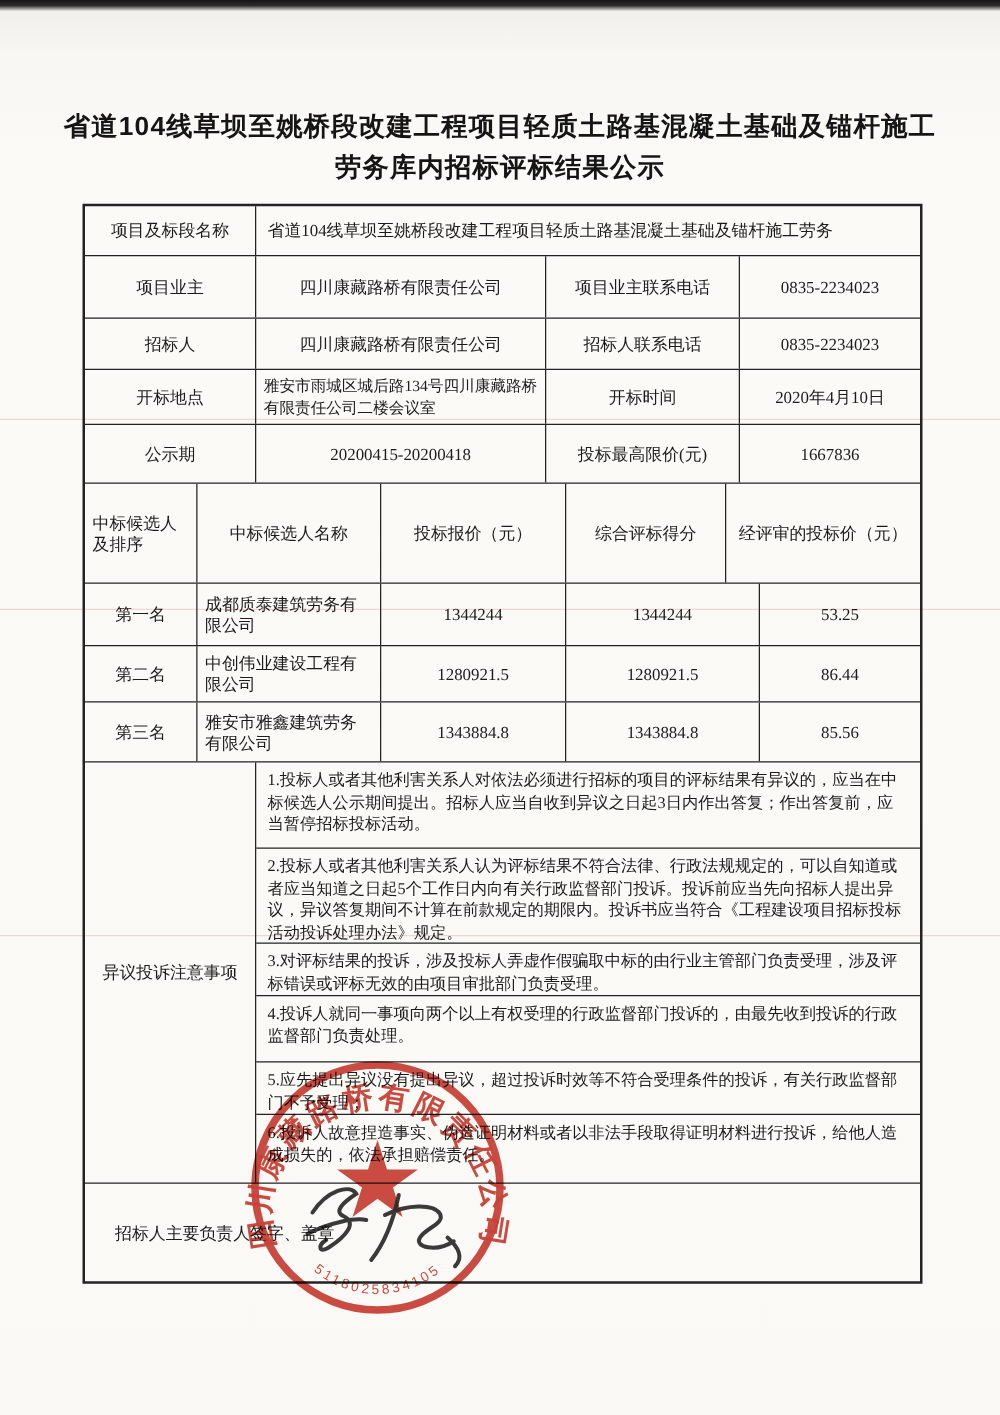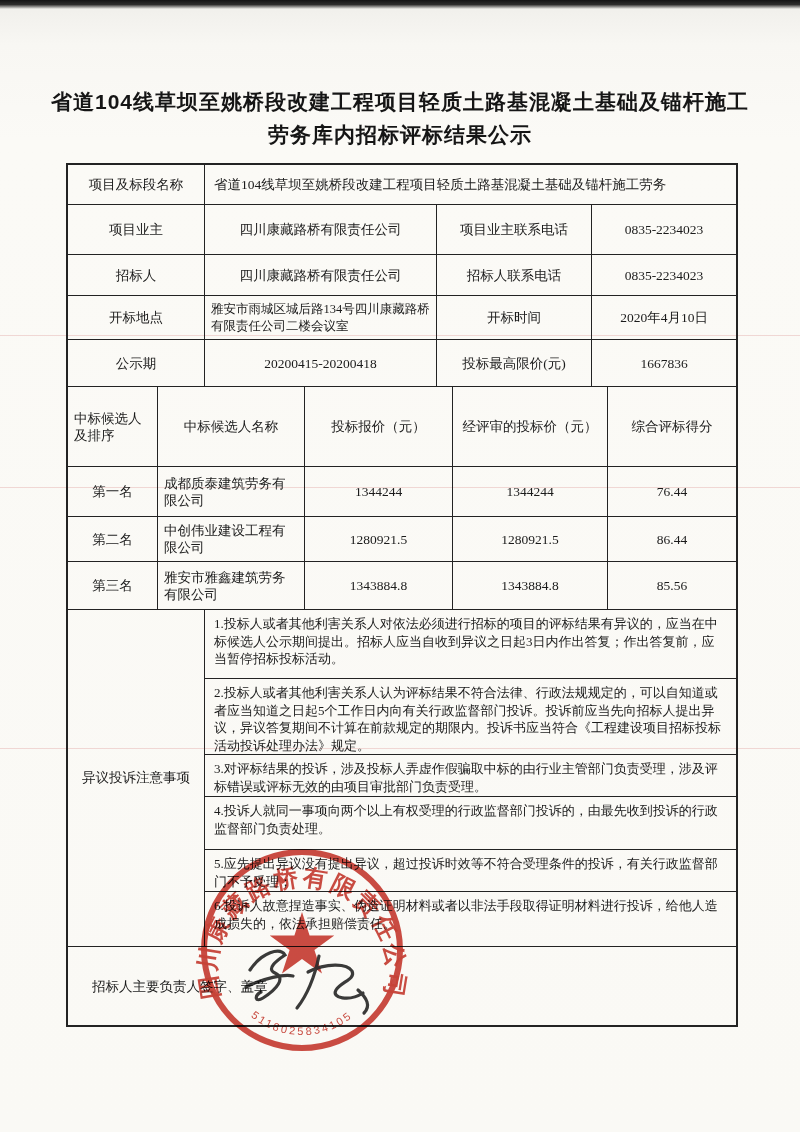"经评审的投标价（元）" div.cell { order: before "综合评标得分" -> after "综合评标得分" }
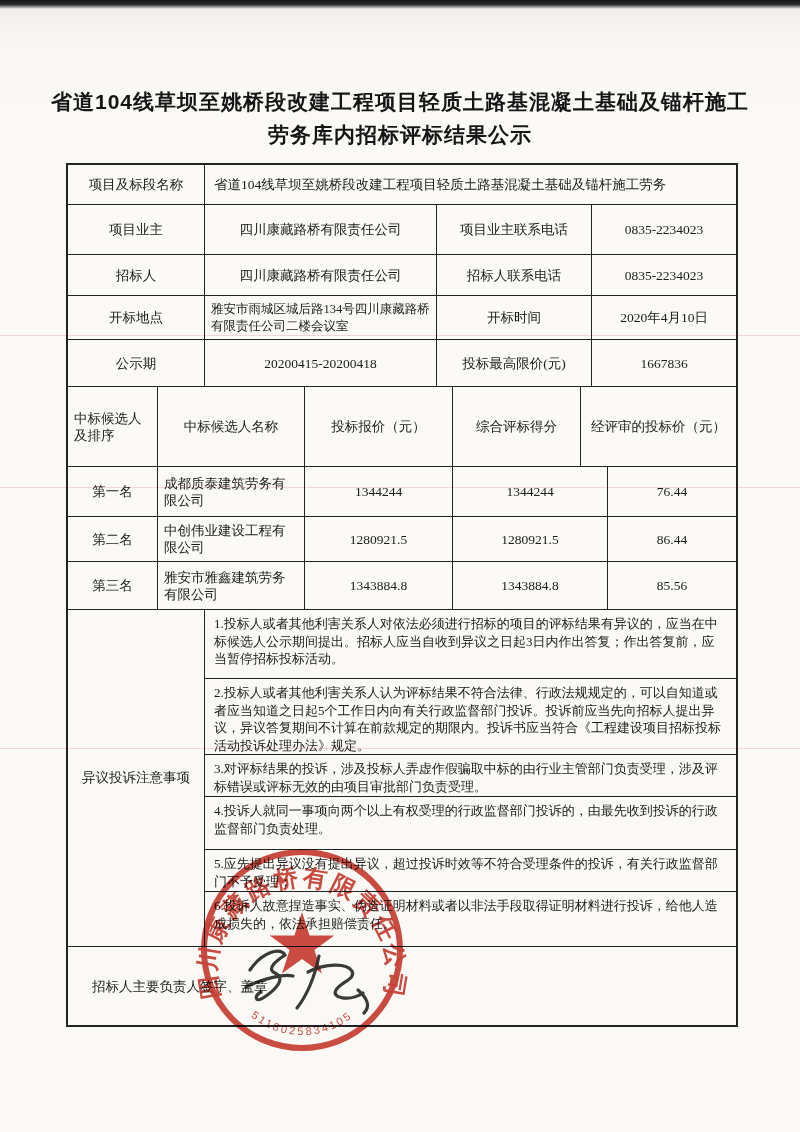"76.44" div.cell { text: 76.44 -> 53.25 }
